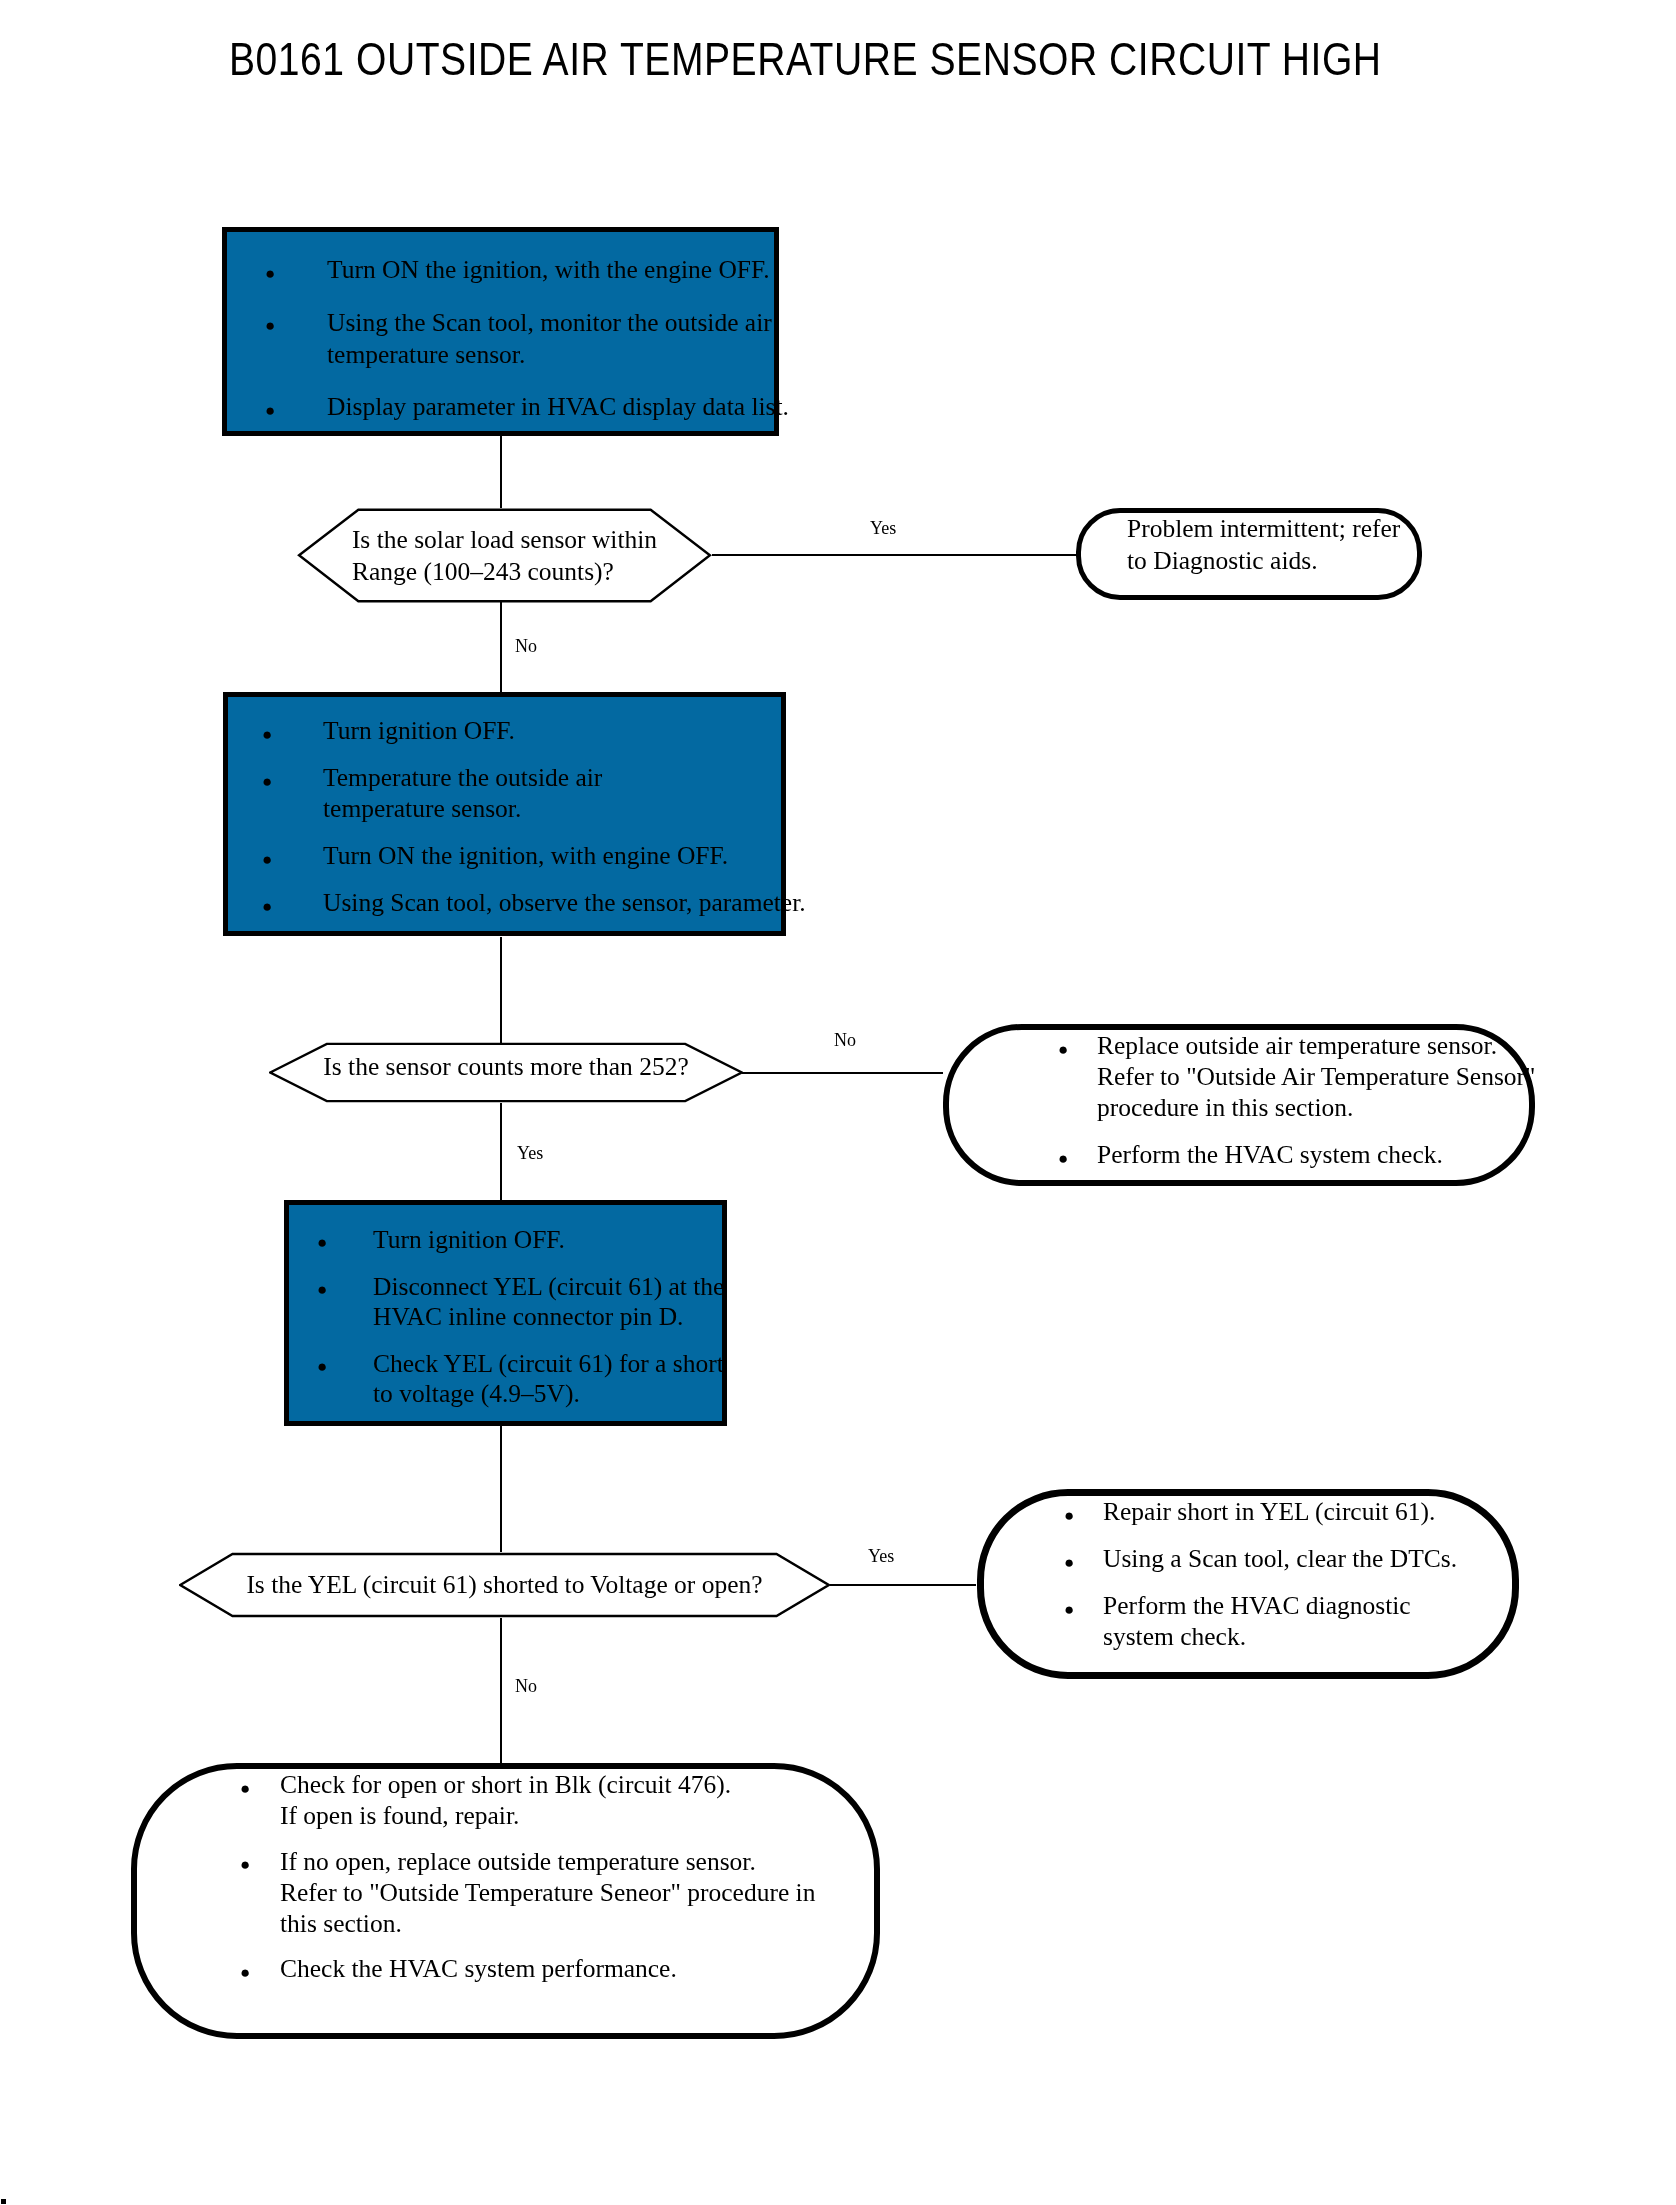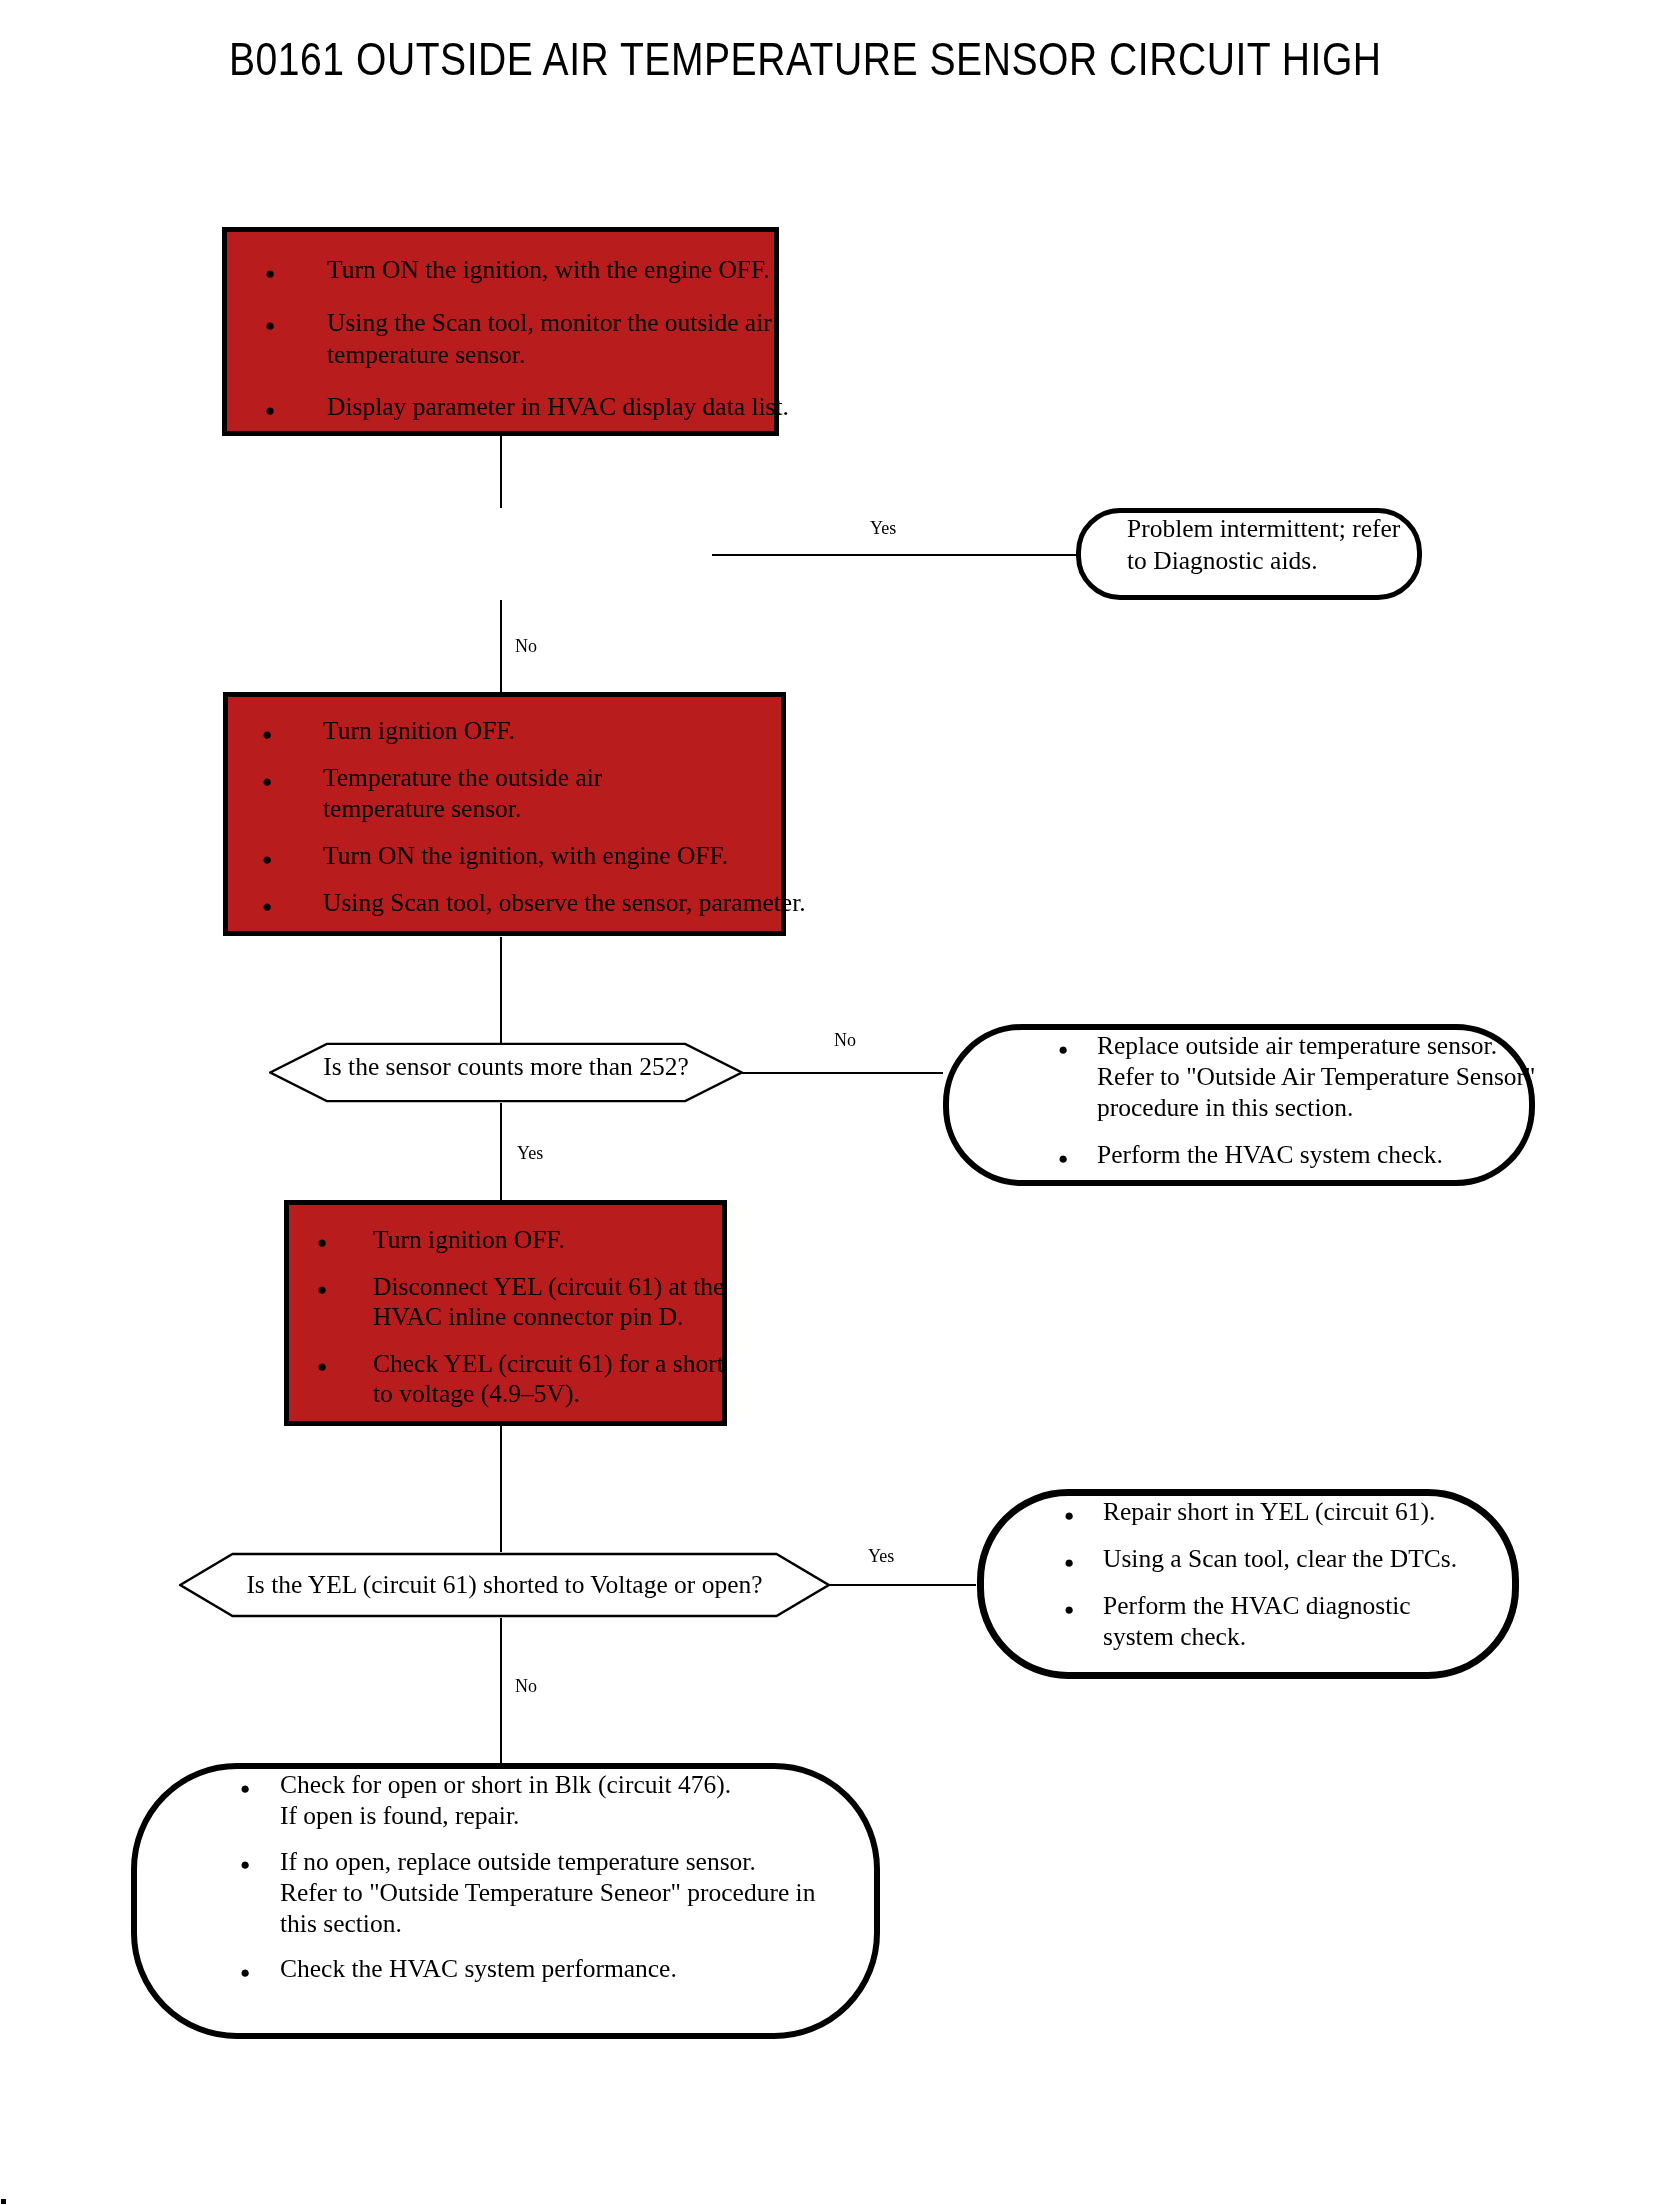"Turn ON the ignition, with" .process { background: #b91c1c -> #0369a1 }
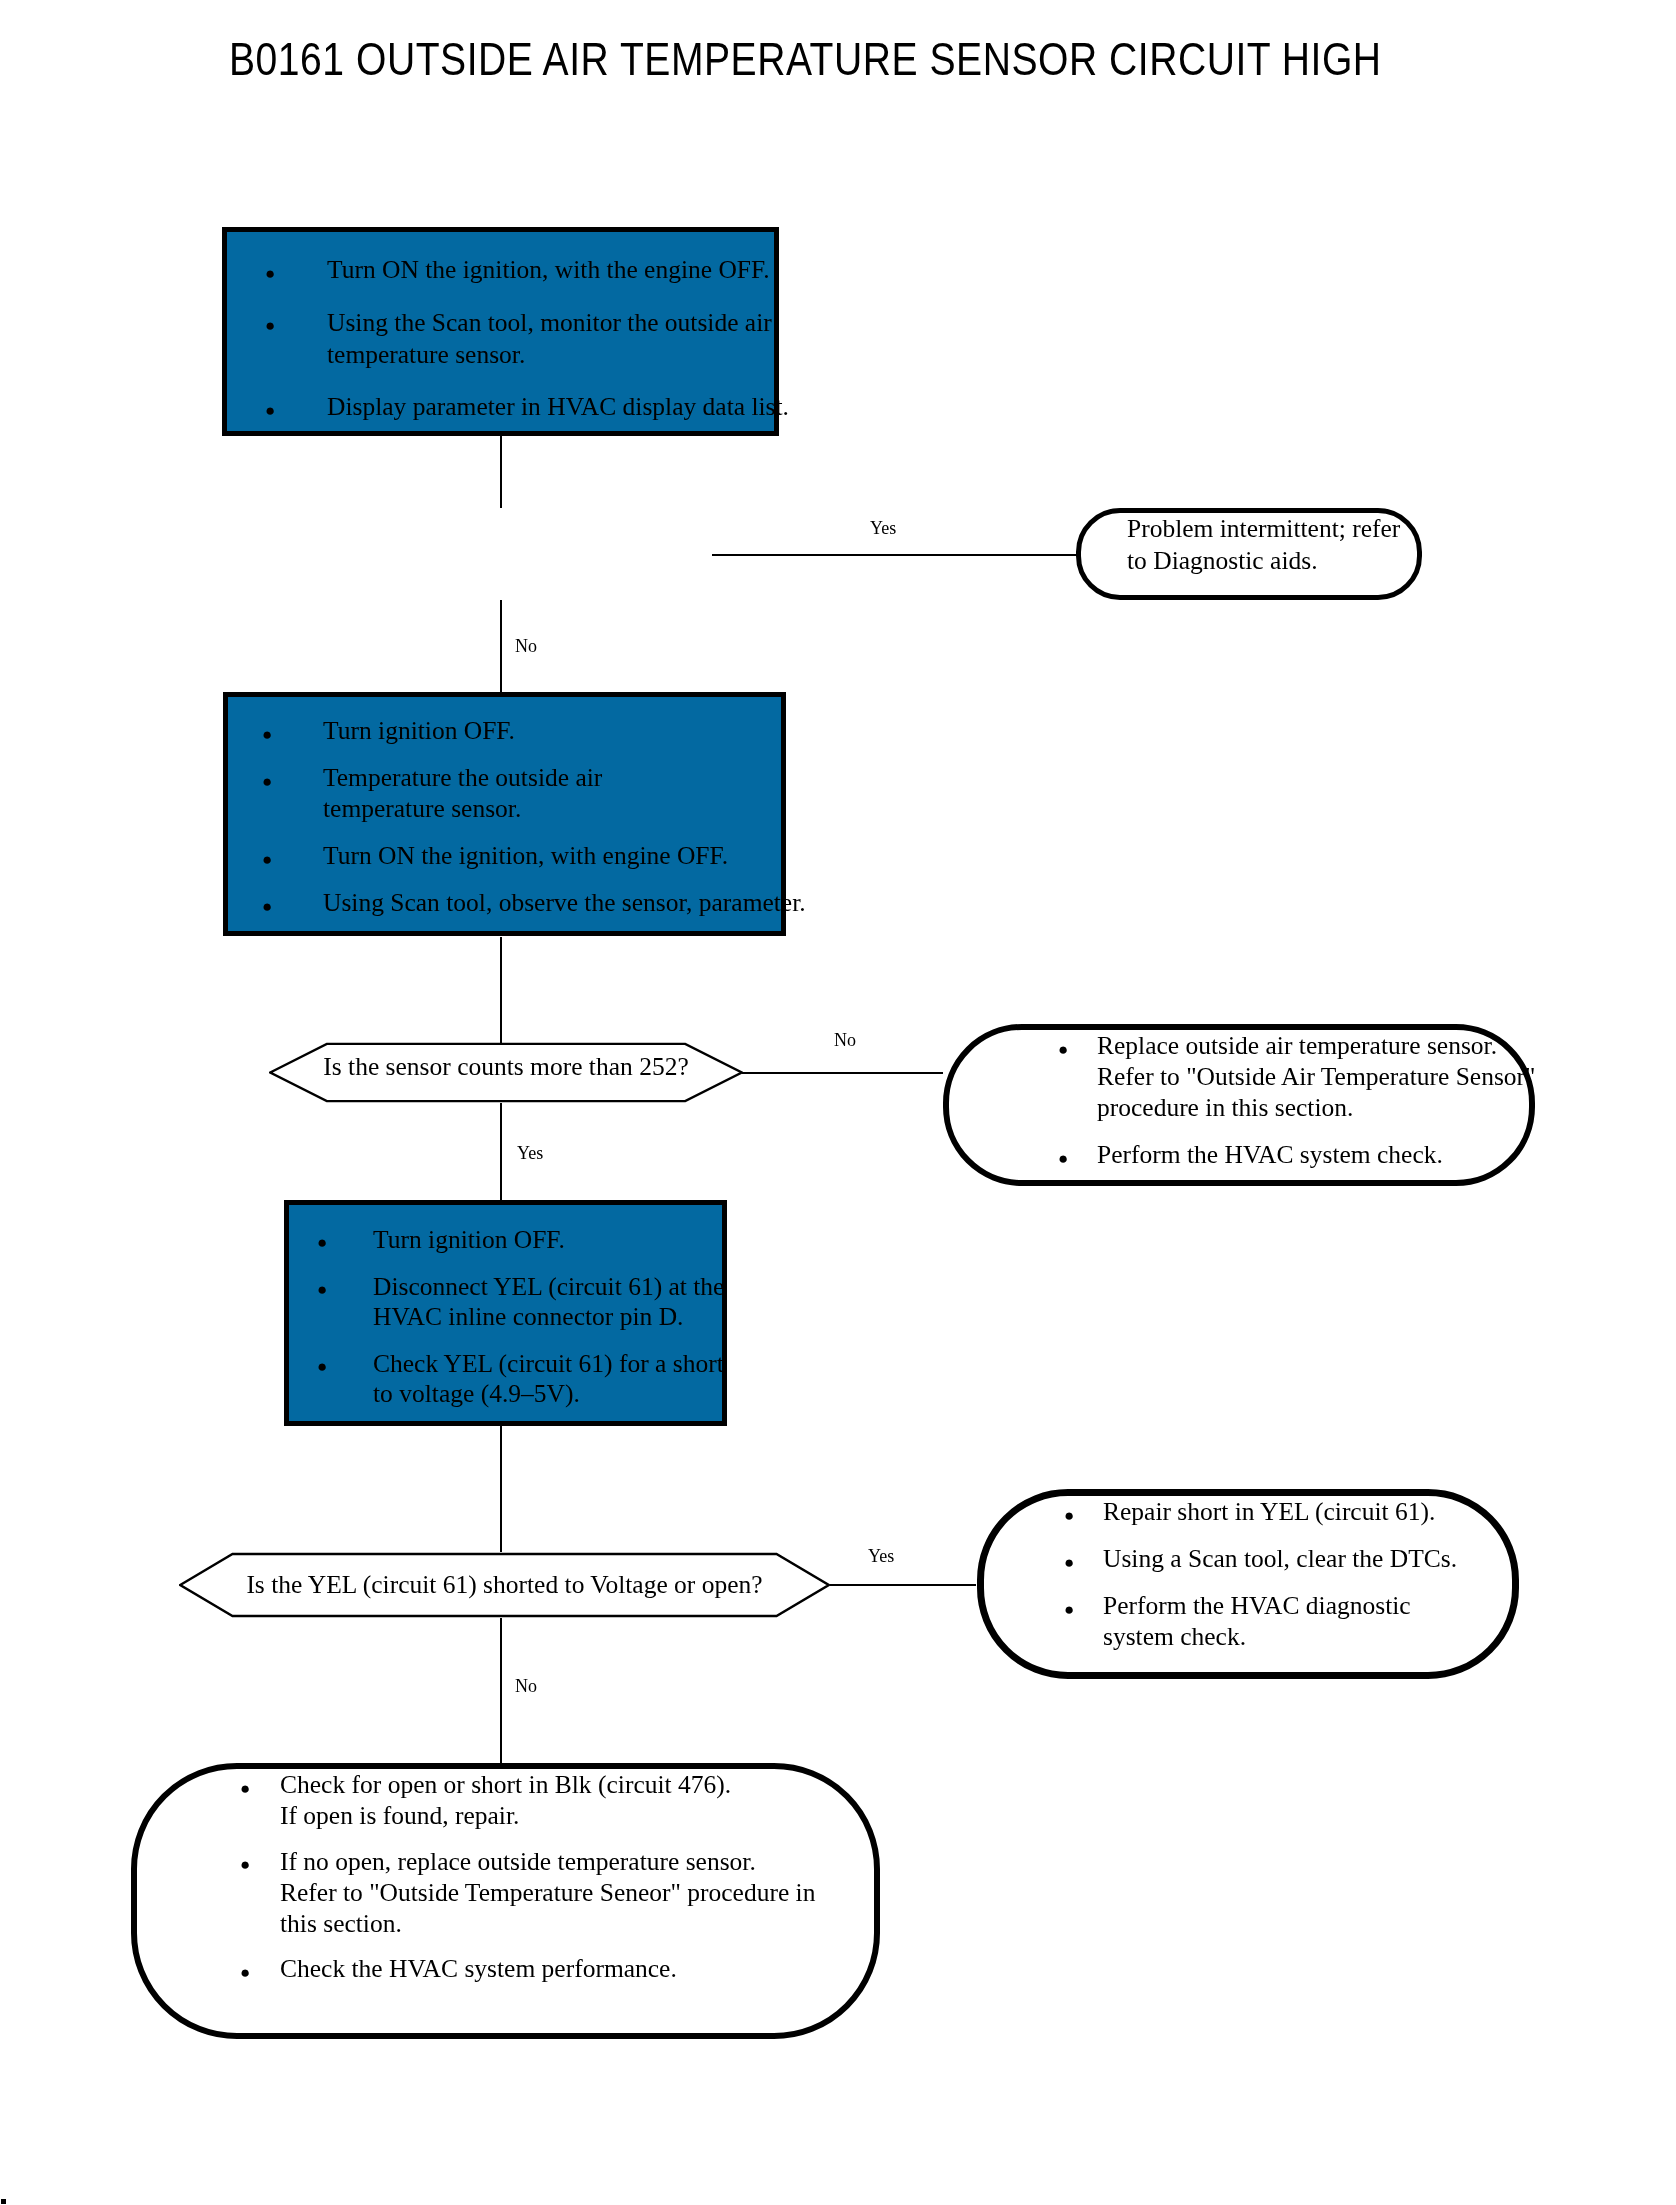"Is the solar load sensor" div.decision { html: none -> <div> <svg> <polygon></polygon> </svg> <div> <div> <span>Is the solar load sensor within</span> <span>Range (100–243 counts)?</span> </div> </div> </div> }
